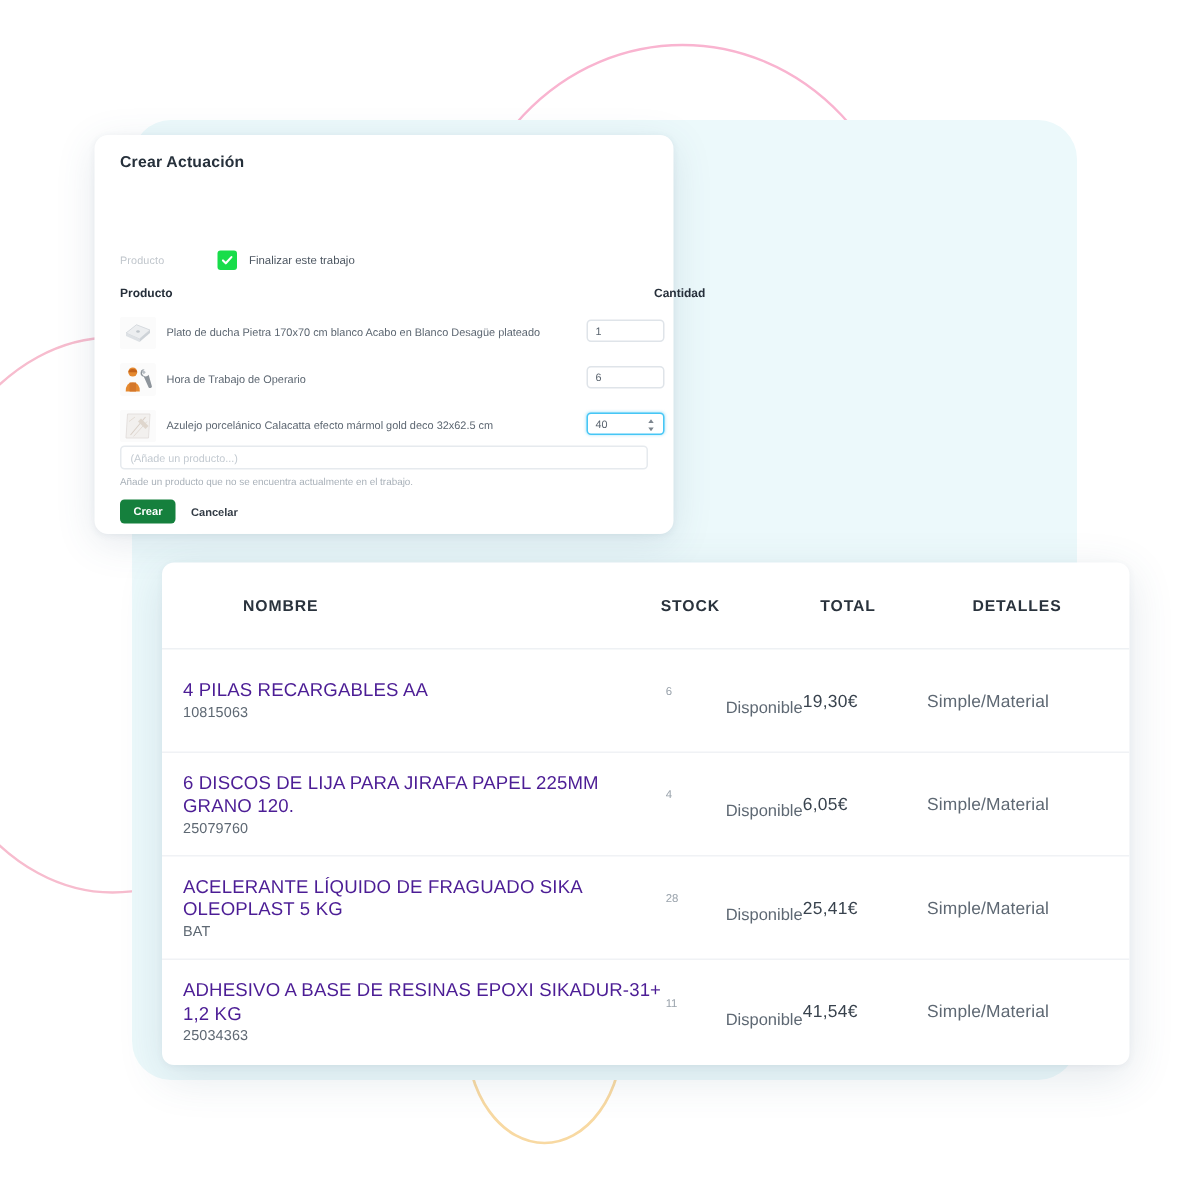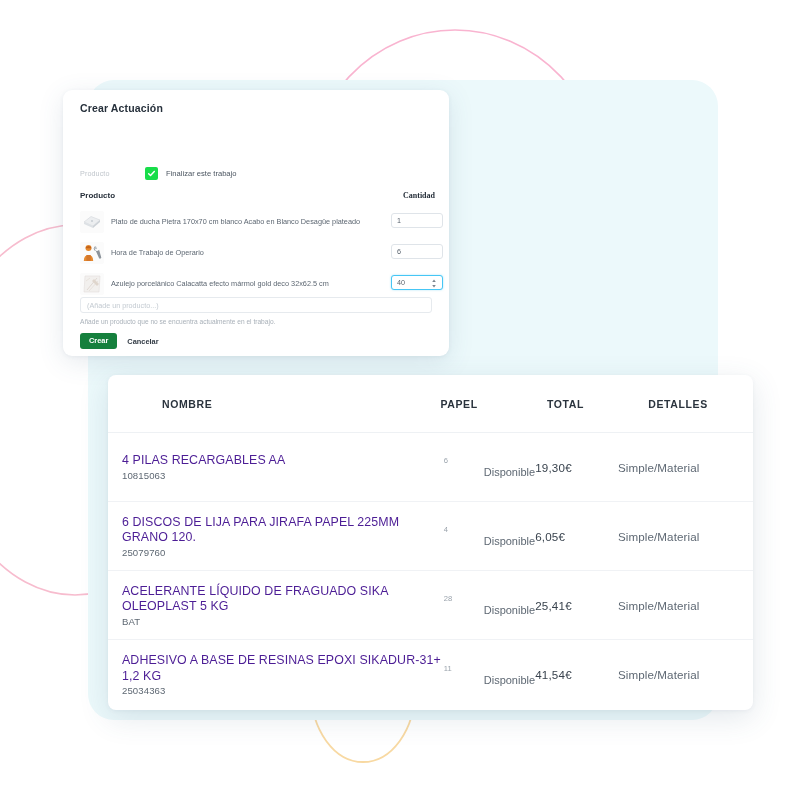"Cantidad" .col-cant { font-family: Liberation Serif, serif -> none; left: 323px -> 356px }
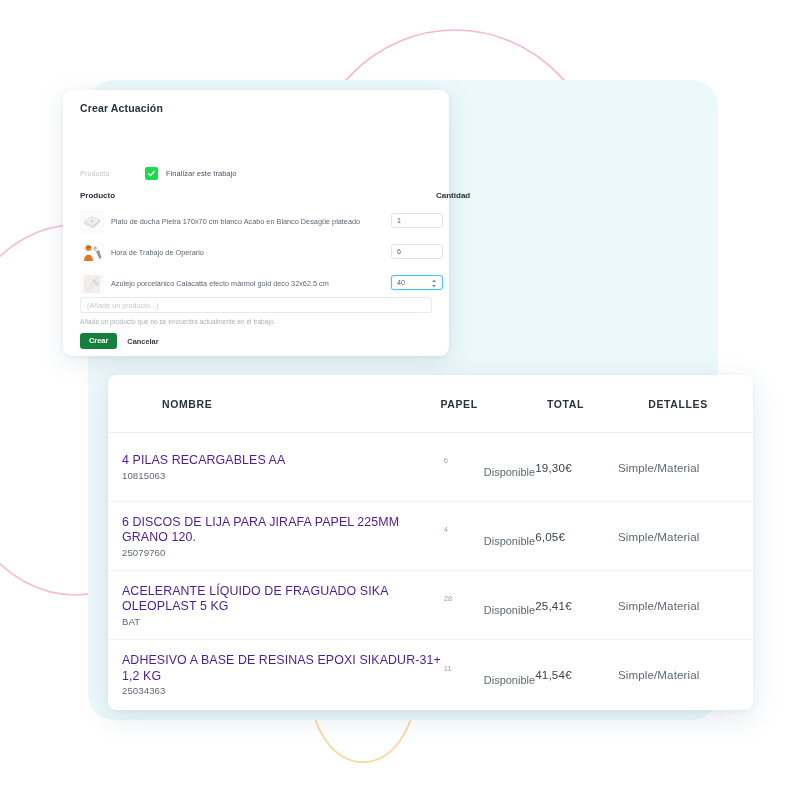"PAPEL" div.th { text: PAPEL -> STOCK }
